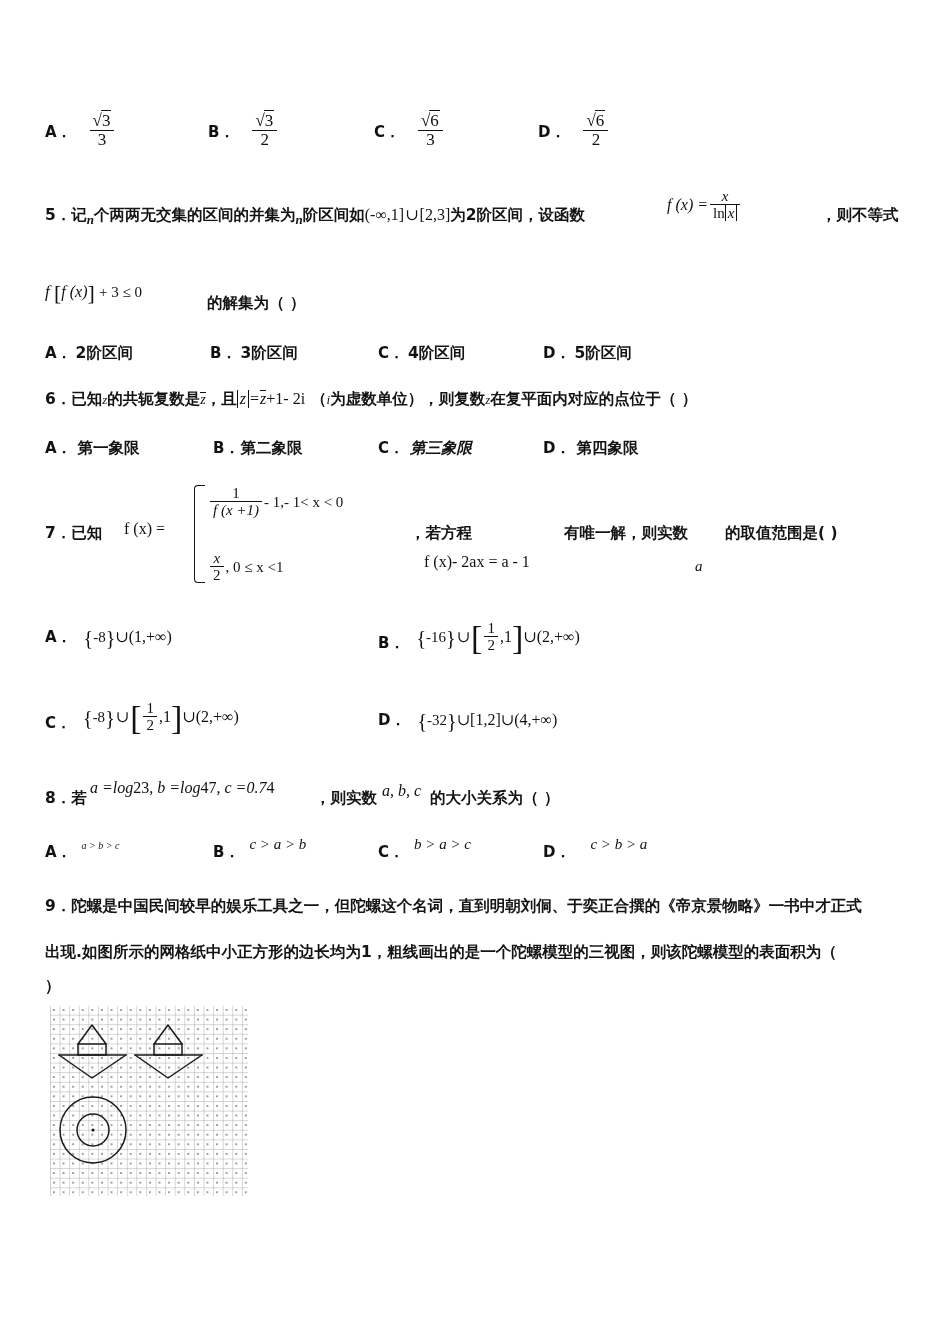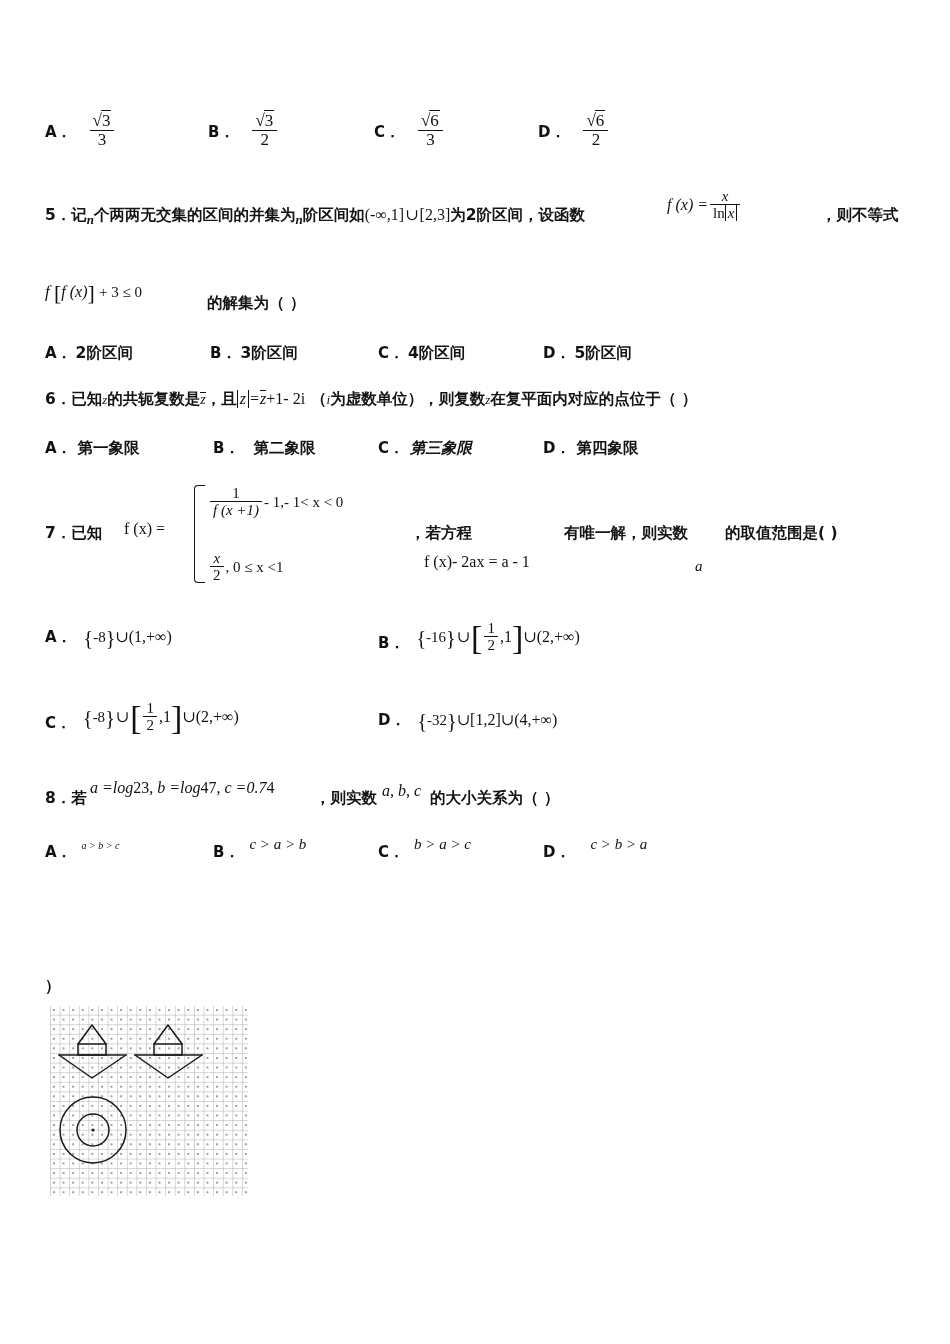"第二象限" span.qtext { margin-left: 14px -> 1px }
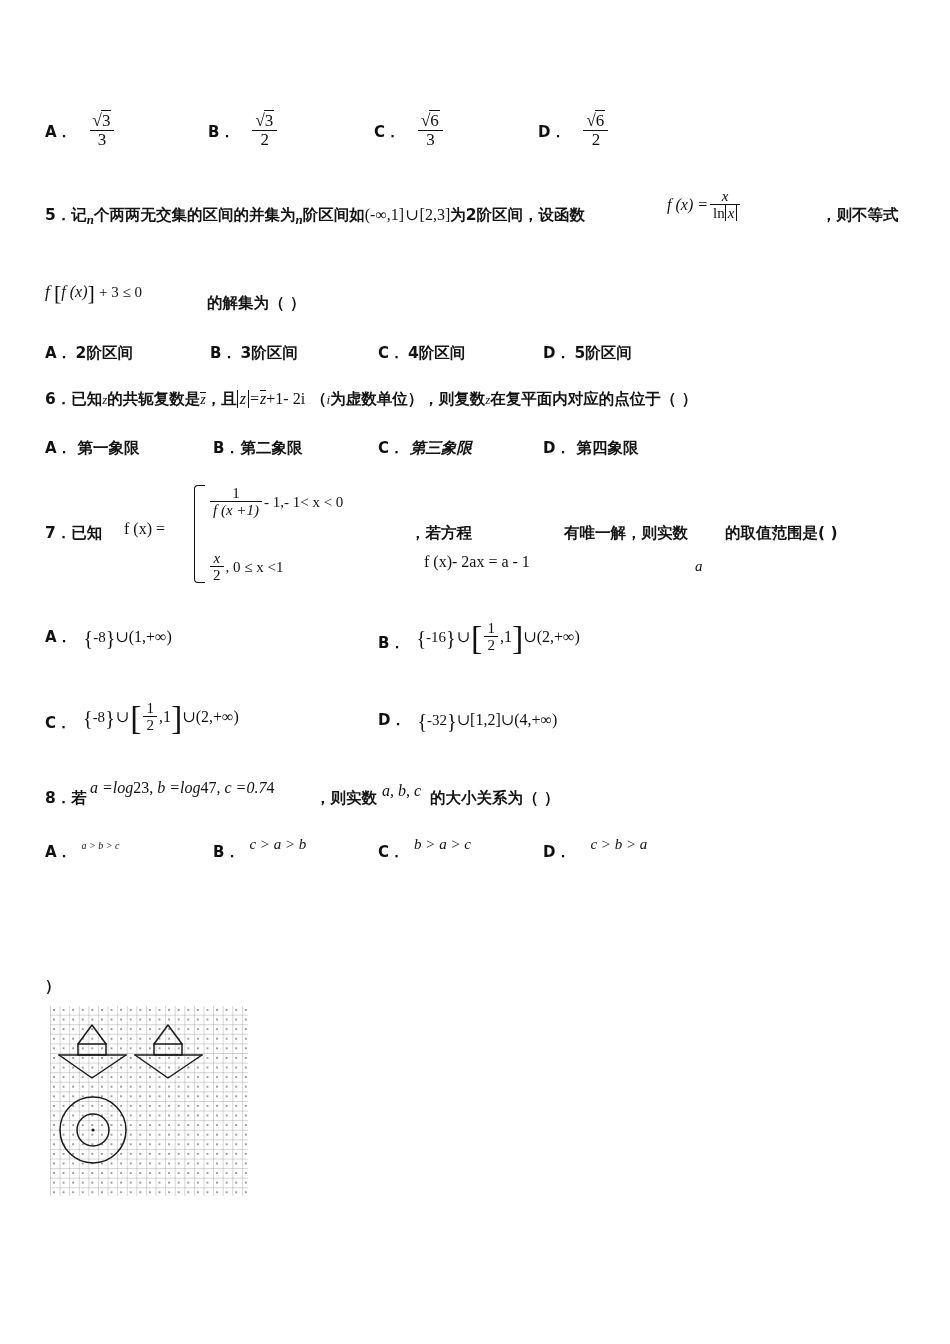"9．陀螺是中国民间较早的娱乐工具之一，但陀螺这个名词，直到明朝刘侗、于奕正合撰的" div.blk { html: none -> <div> <span>9．</span><span>陀螺是中国民间较早的娱乐工具之一，但陀螺这个名词，直到明朝刘侗、于奕正合撰的《帝京景物略》一书中才正式</span> </div> }
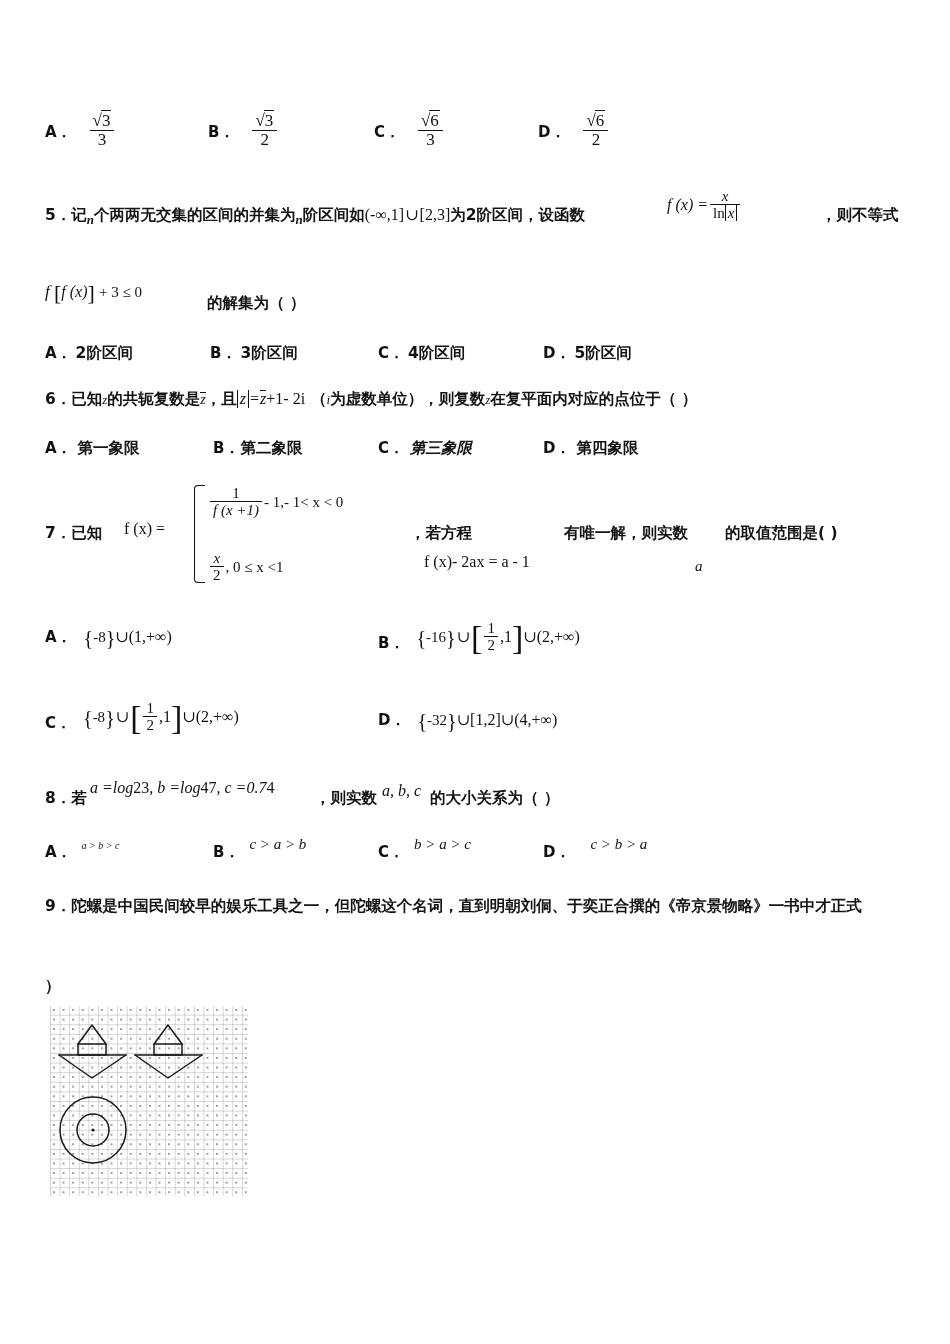"出现.如图所示的网格纸中小正方形的边长均为1，粗线画出的是一个陀螺模型的三视图，" div.blk { html: none -> <div>出现.如图所示的网格纸中小正方形的边长均为1，粗线画出的是一个陀螺模型的三视图，则该陀螺模型的表面积为（</div> }
